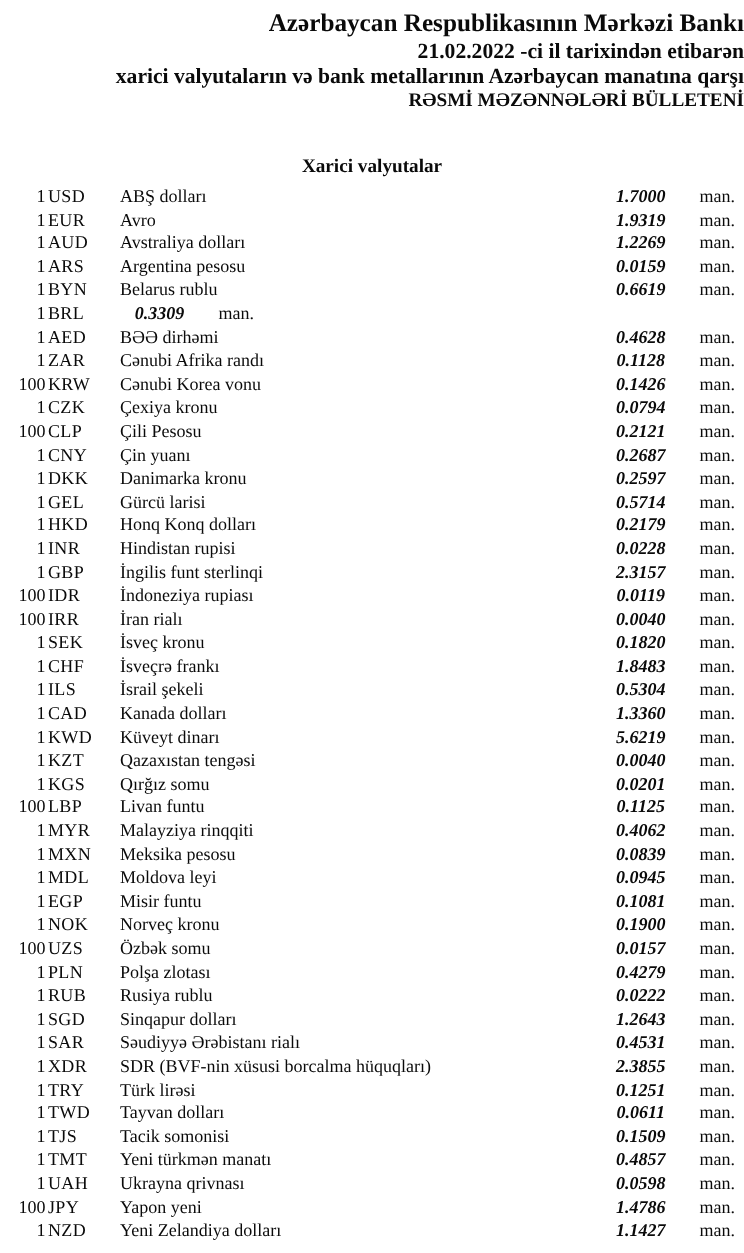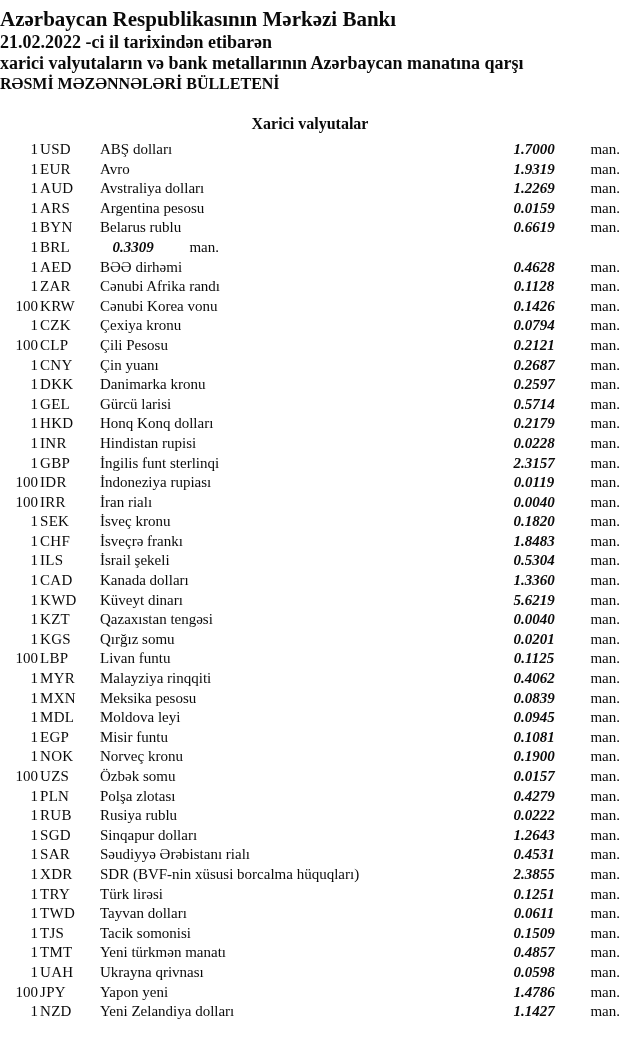"Azərbaycan Respublikasının Mərkəzi Bankı" .doc-header { padding-left: none -> 16px; text-align: left -> right }
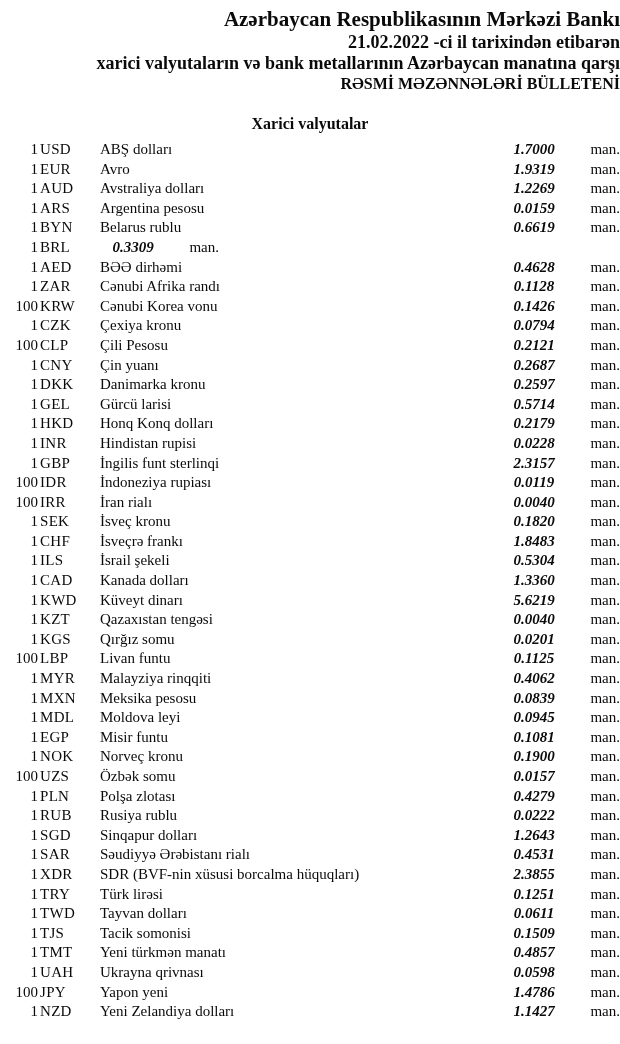"Xarici valyutalar" .section-title { margin-top: 21px -> 36px }
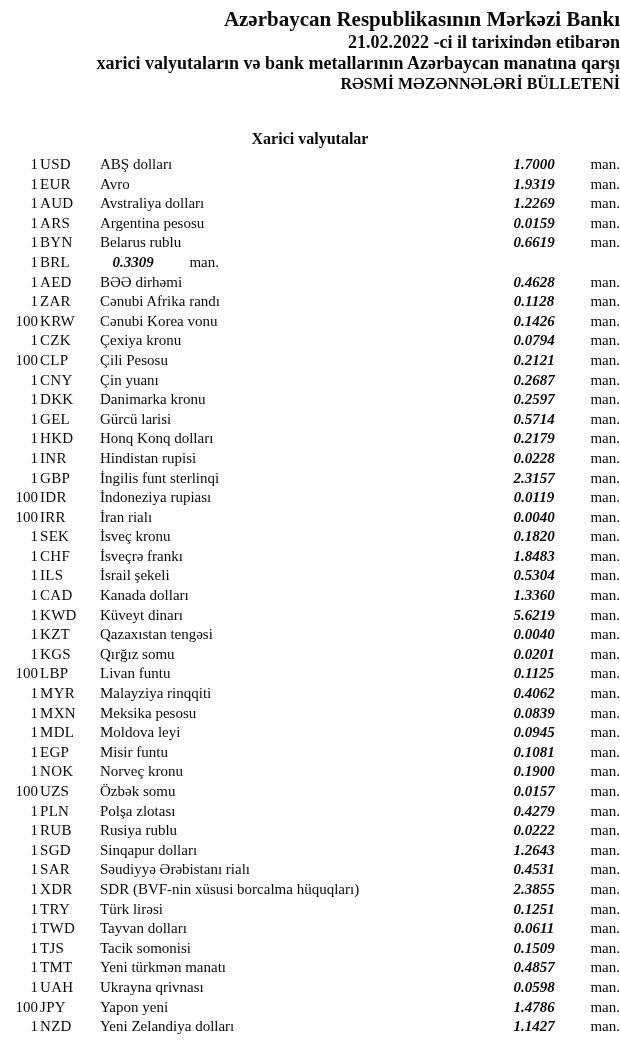"man." .unit { text-align: right -> left }
